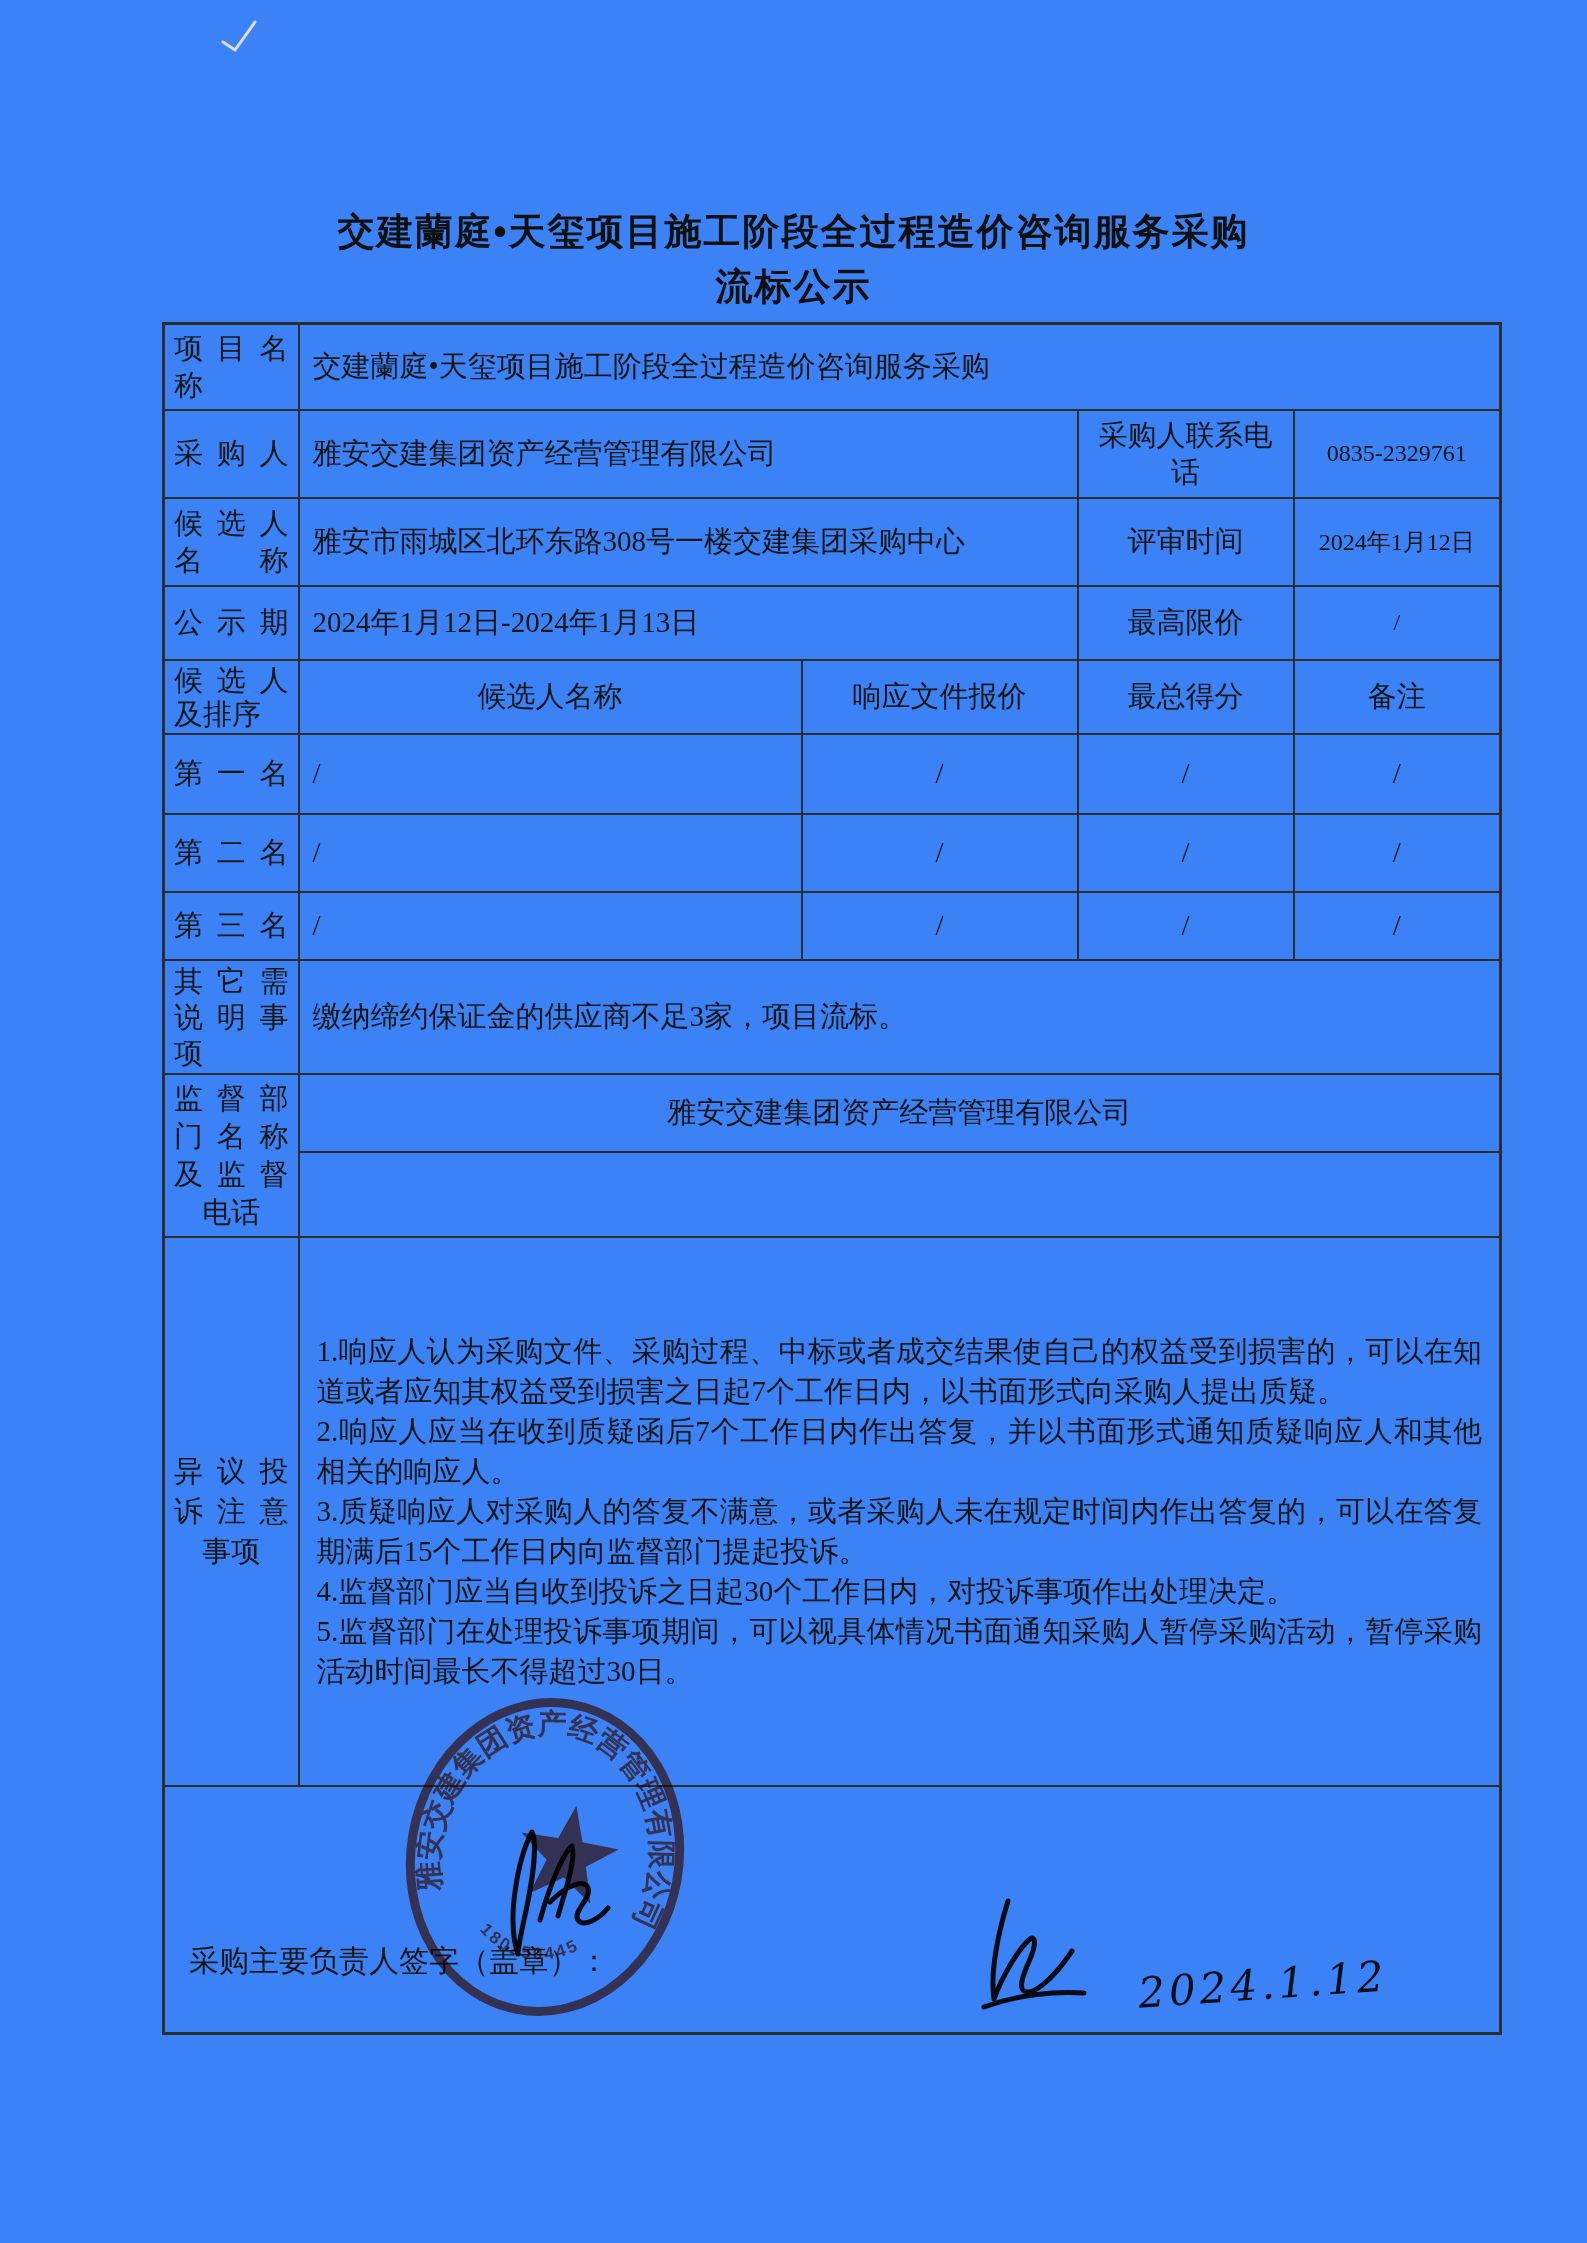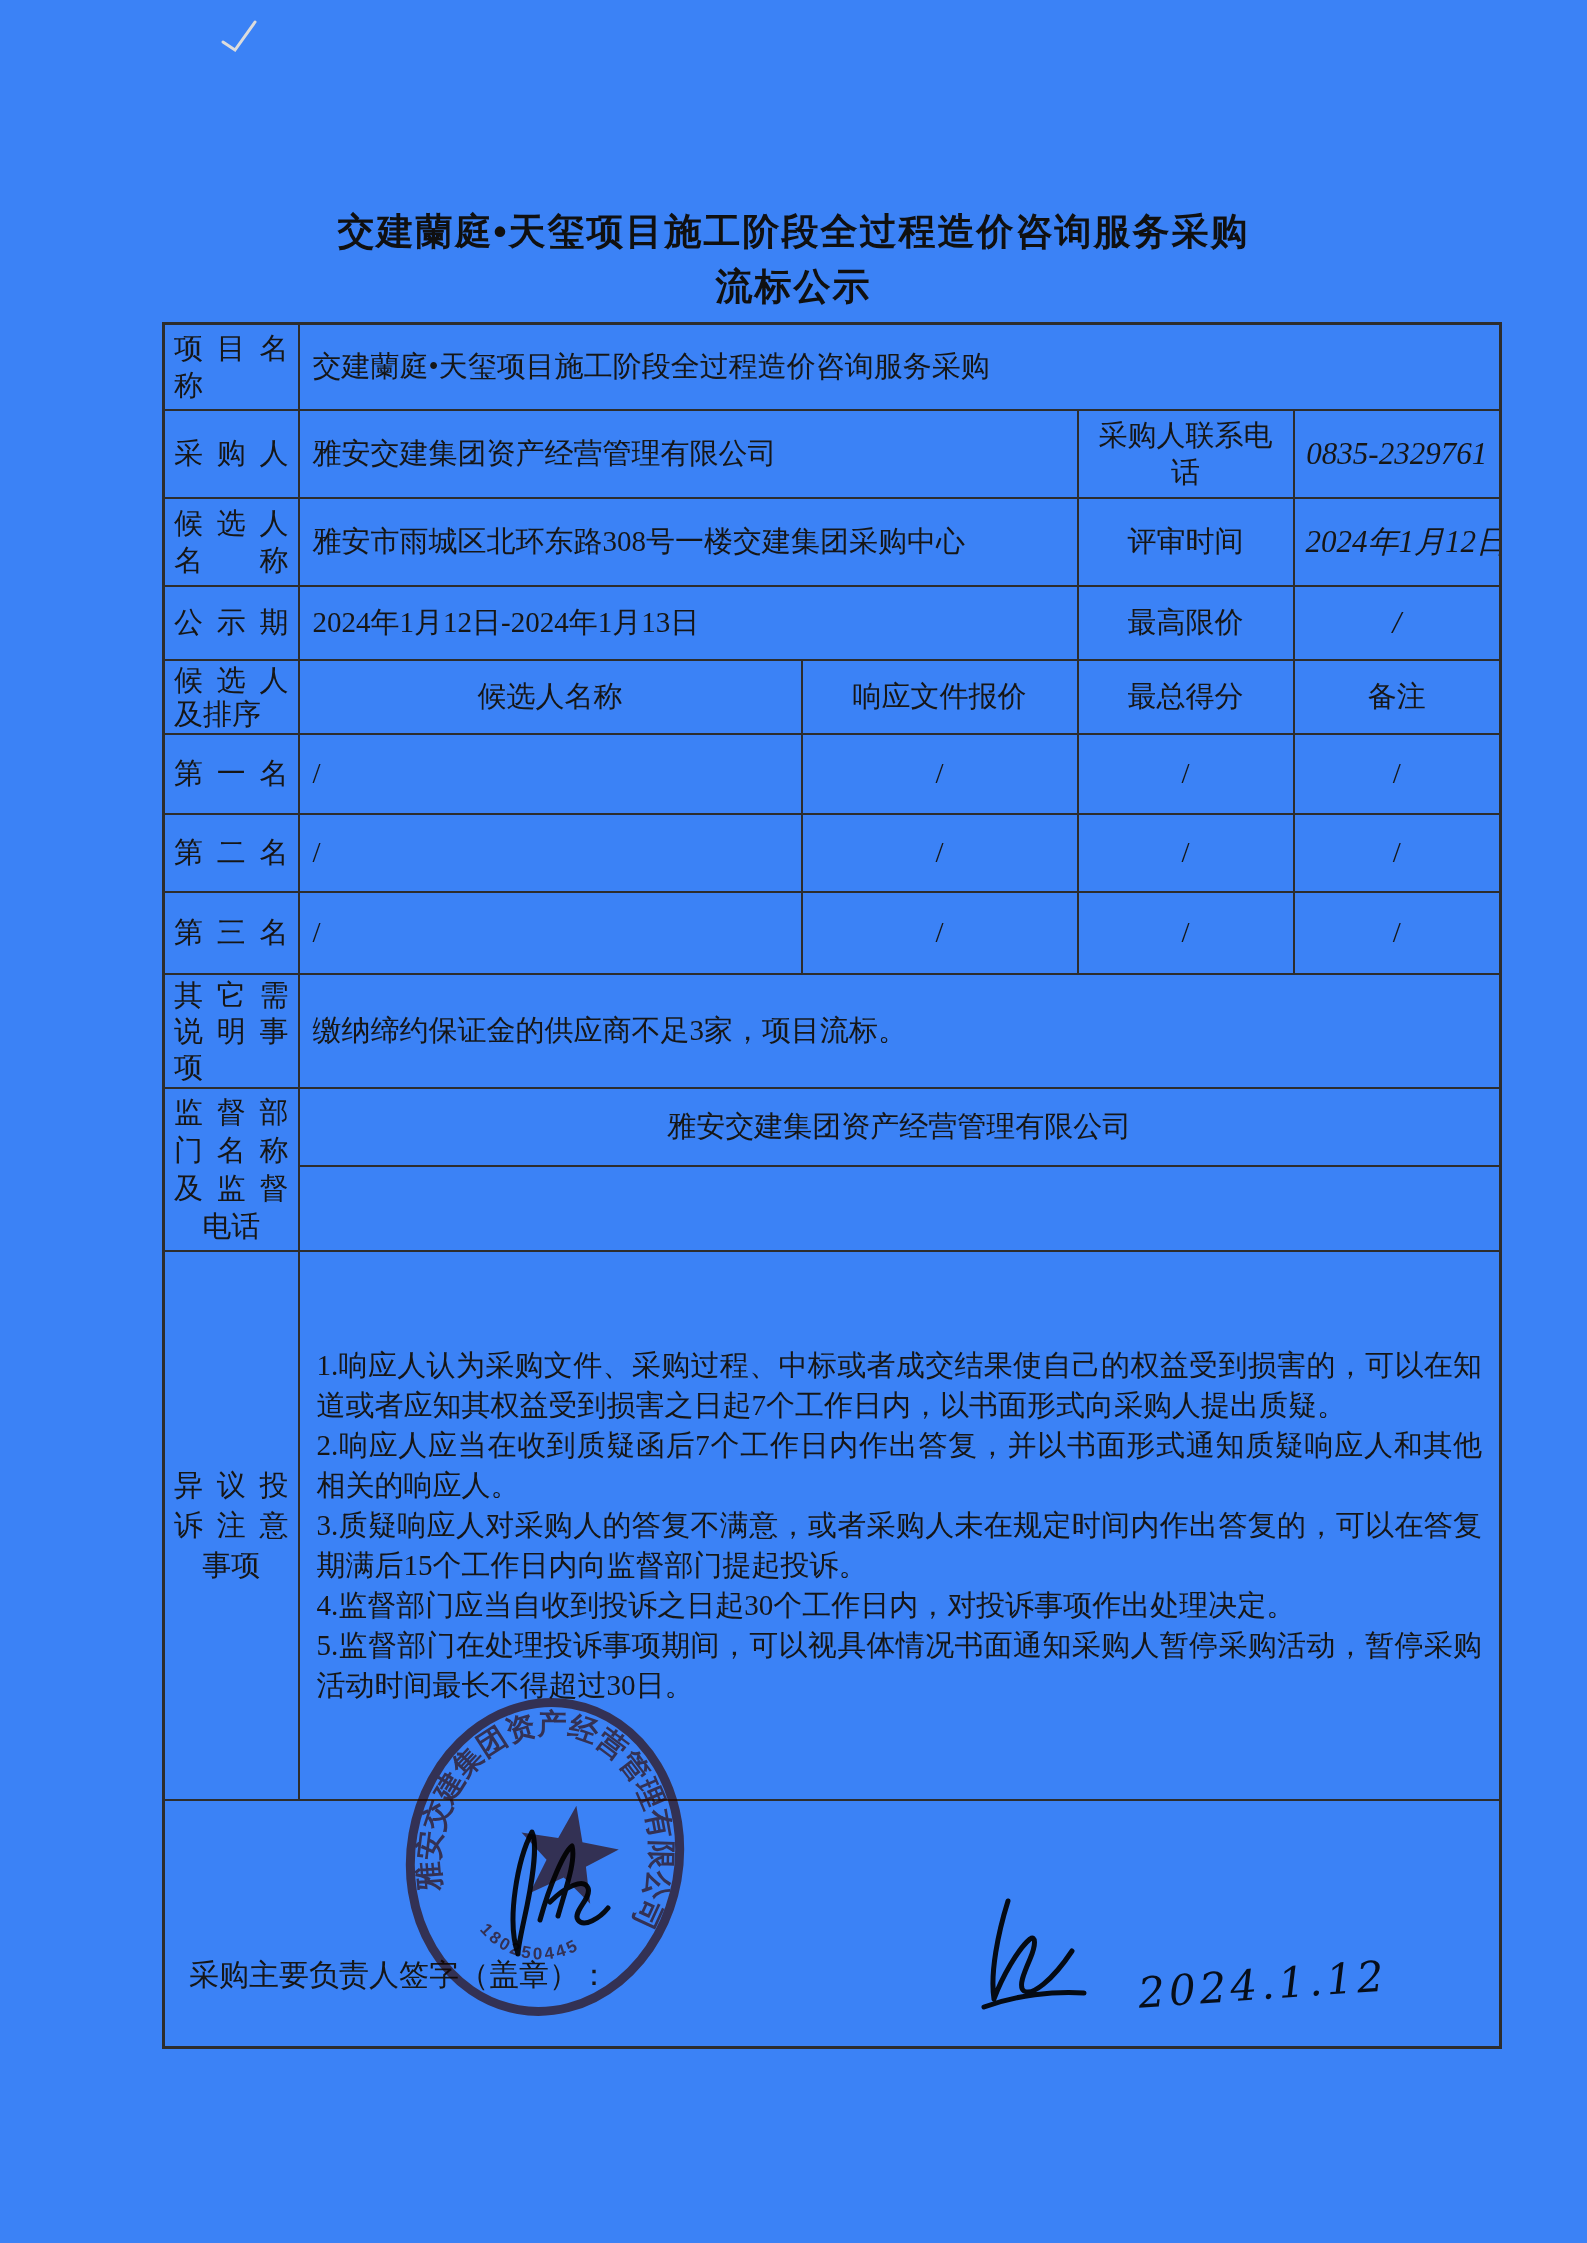"0835-2329761" td.val2 { font-size: 31px -> 24px; font-style: italic -> none; padding: 2px 11px -> 2px 18px }
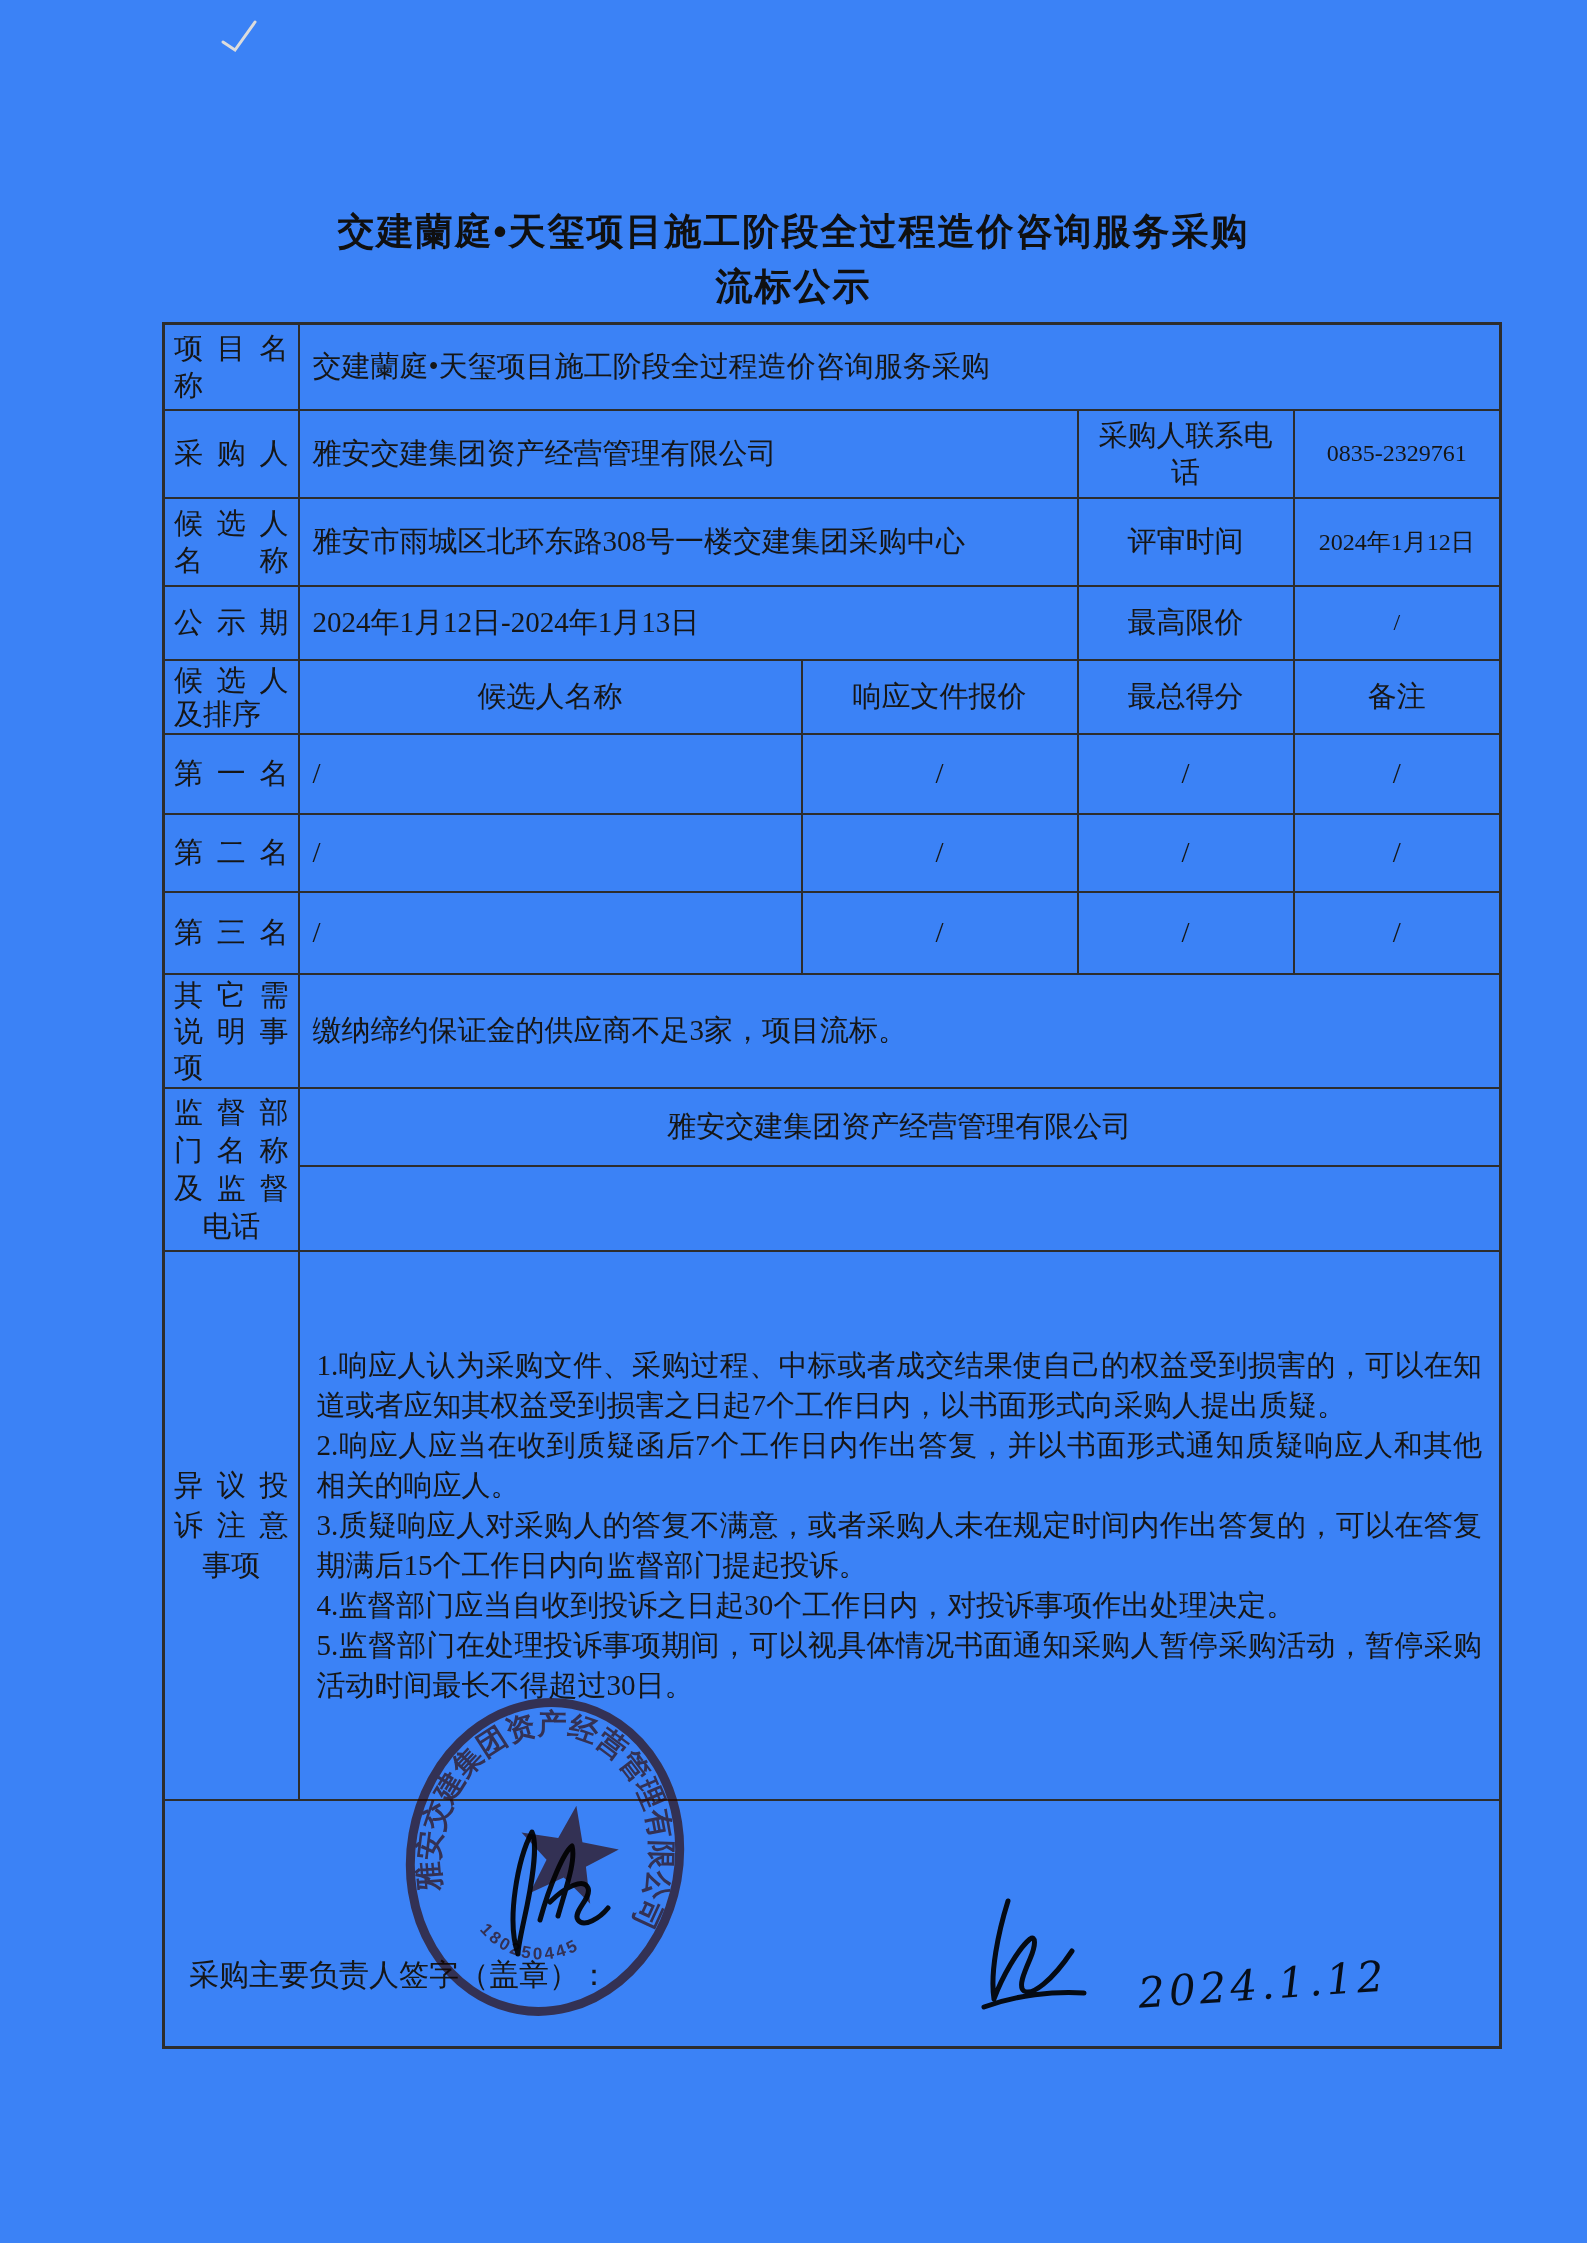"第三名" tr { height: 82px -> 68px }
